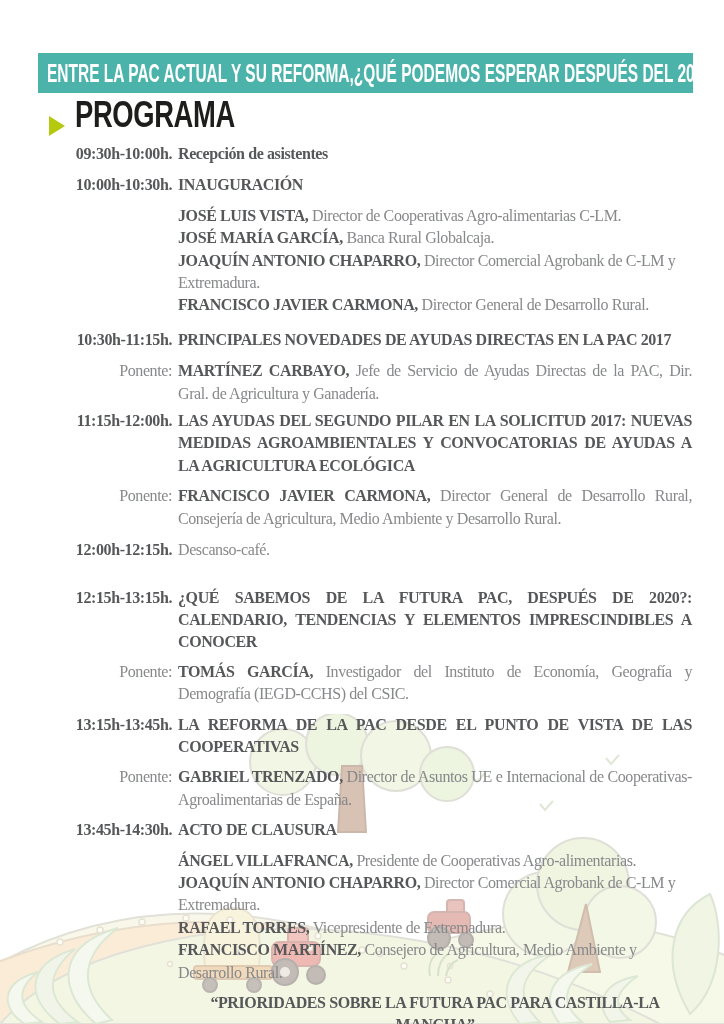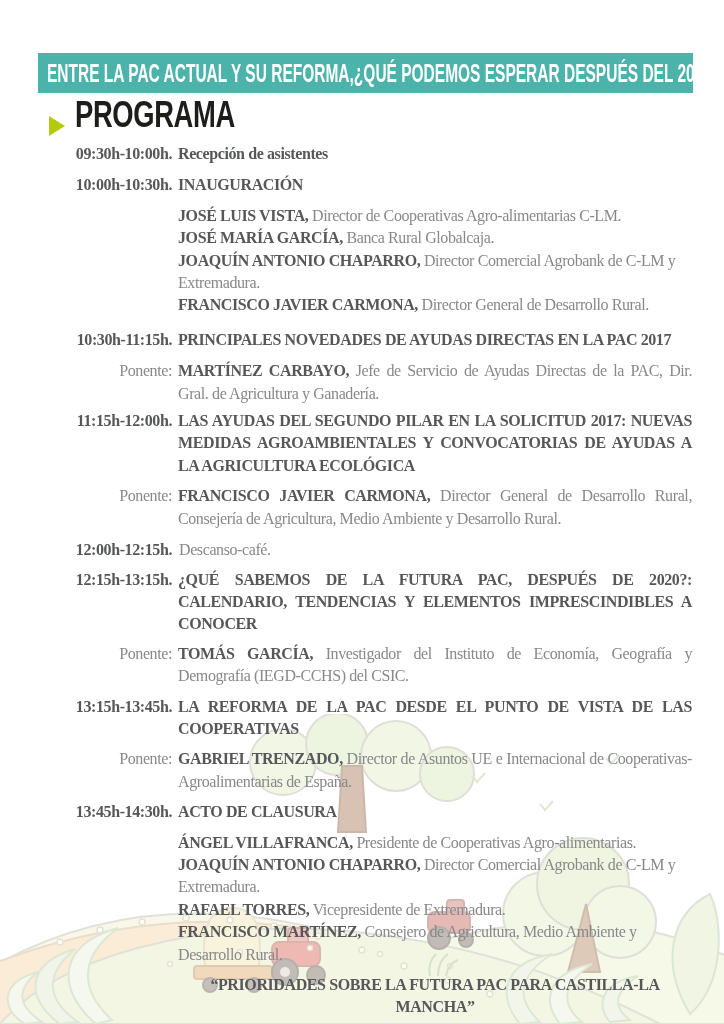"12:00h-12:15h." div.row { justify-content: space-between -> none; margin-bottom: 7px -> 25px }
